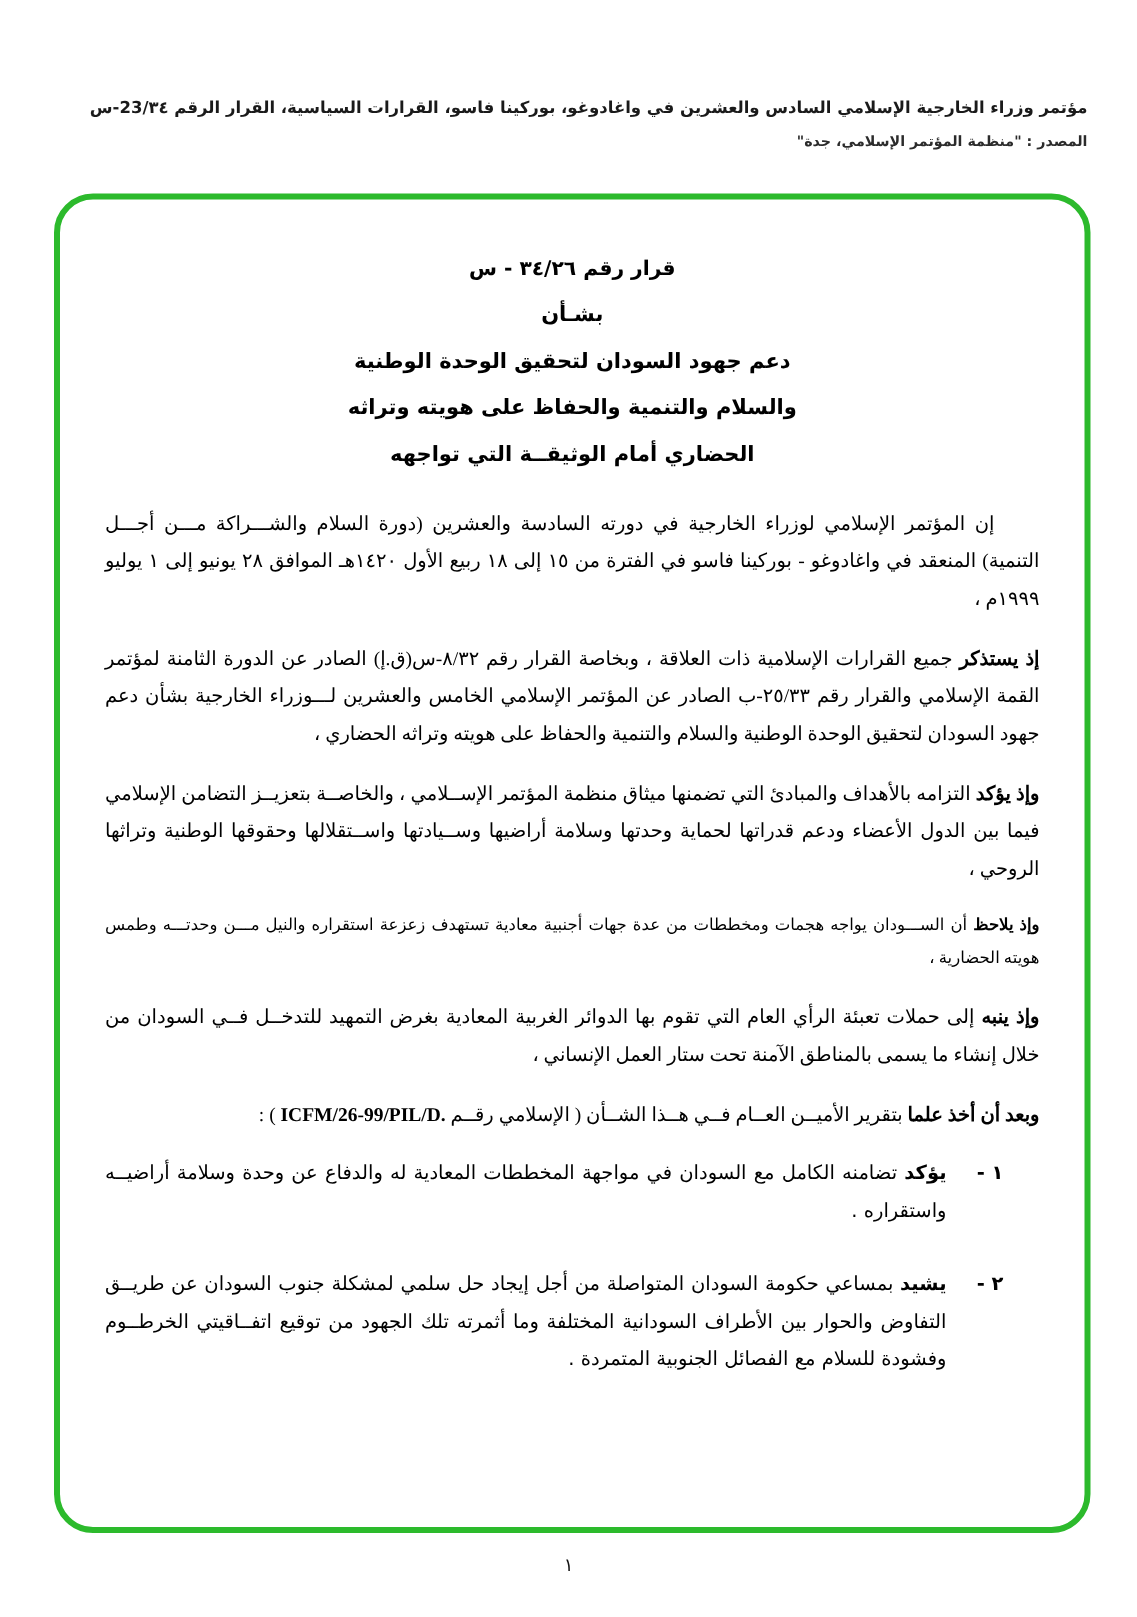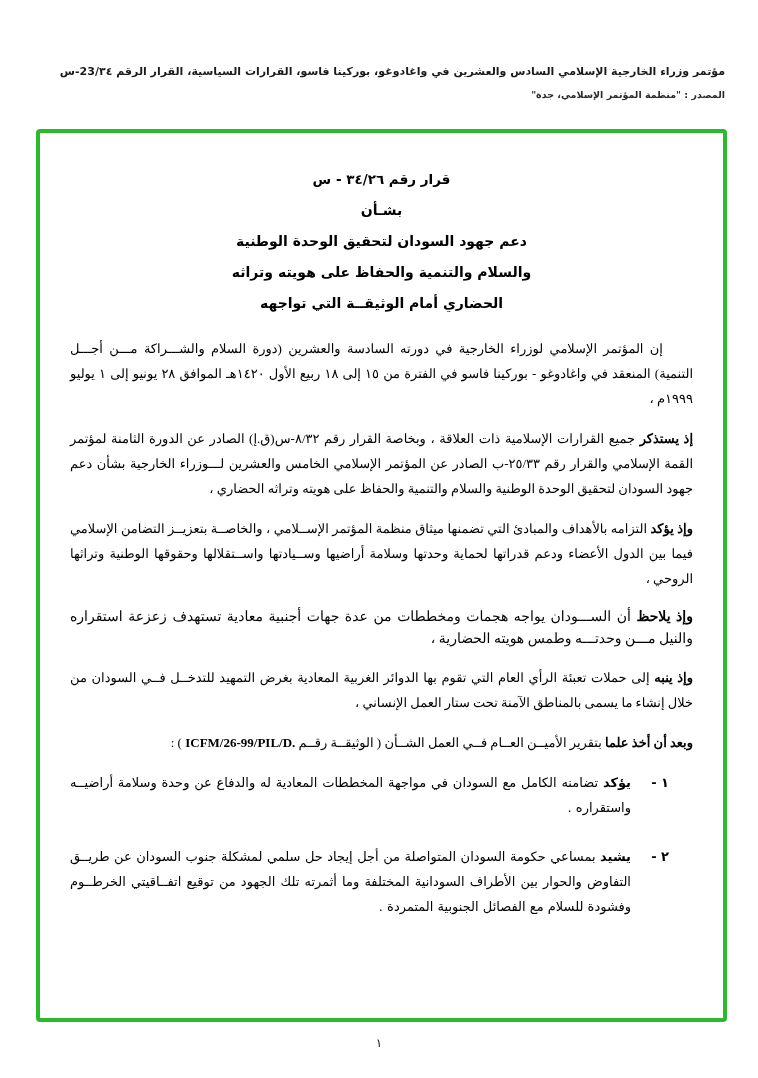"قرار رقم ٣٤/٢٦ - س" .doc-frame { border-radius: 4px -> 26px }
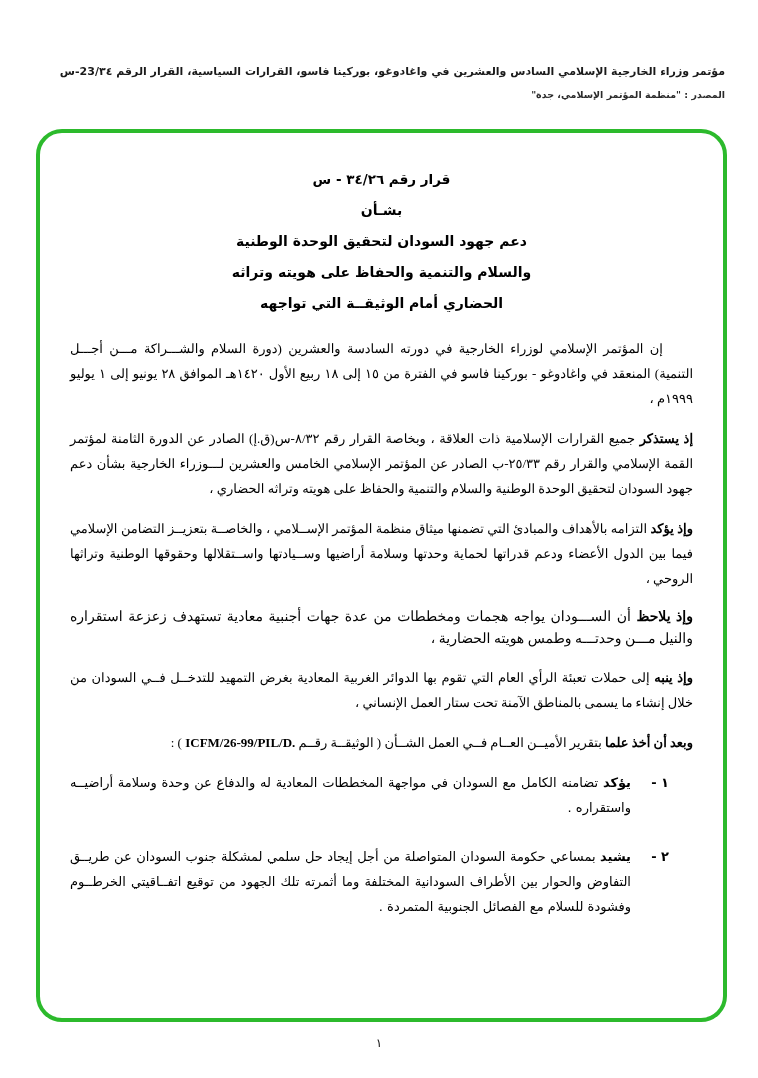"وإذ يلاحظ أن الســـودان يواجه" .para-small { font-size: 14px -> 11px }
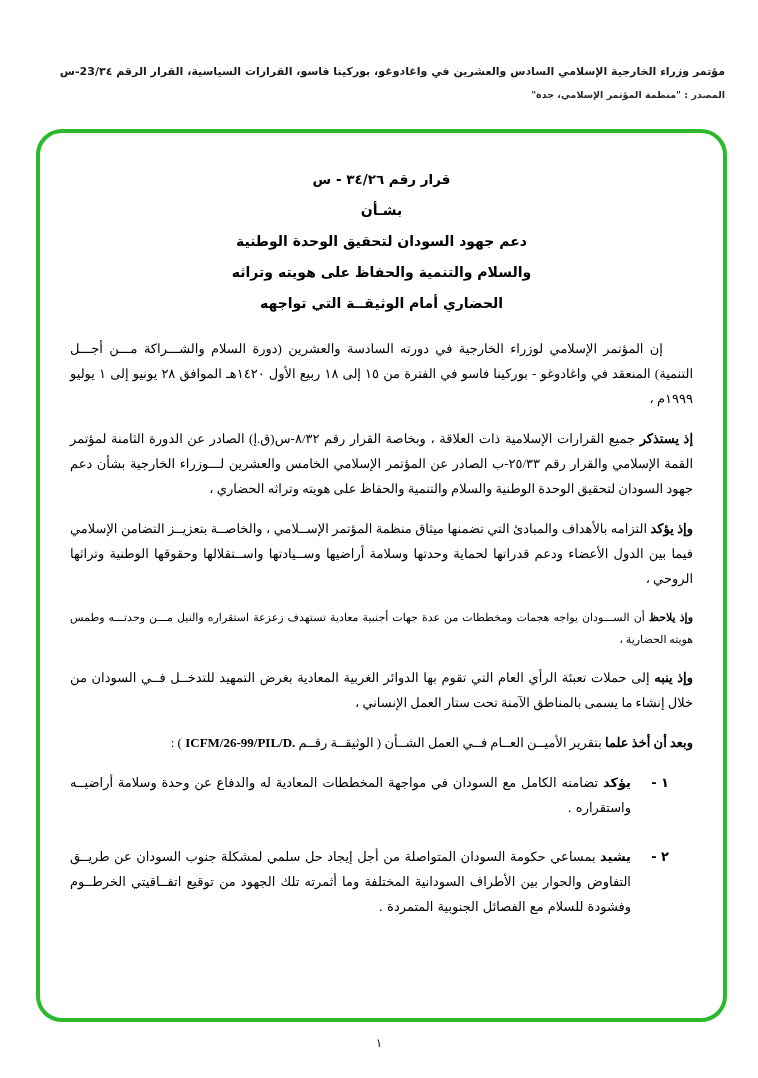"بتقرير الأميــن العــام فــي العمل" span { text: العمل الشــأن ( الوثيقــة -> هــذا الشــأن ( الإسلامي }
